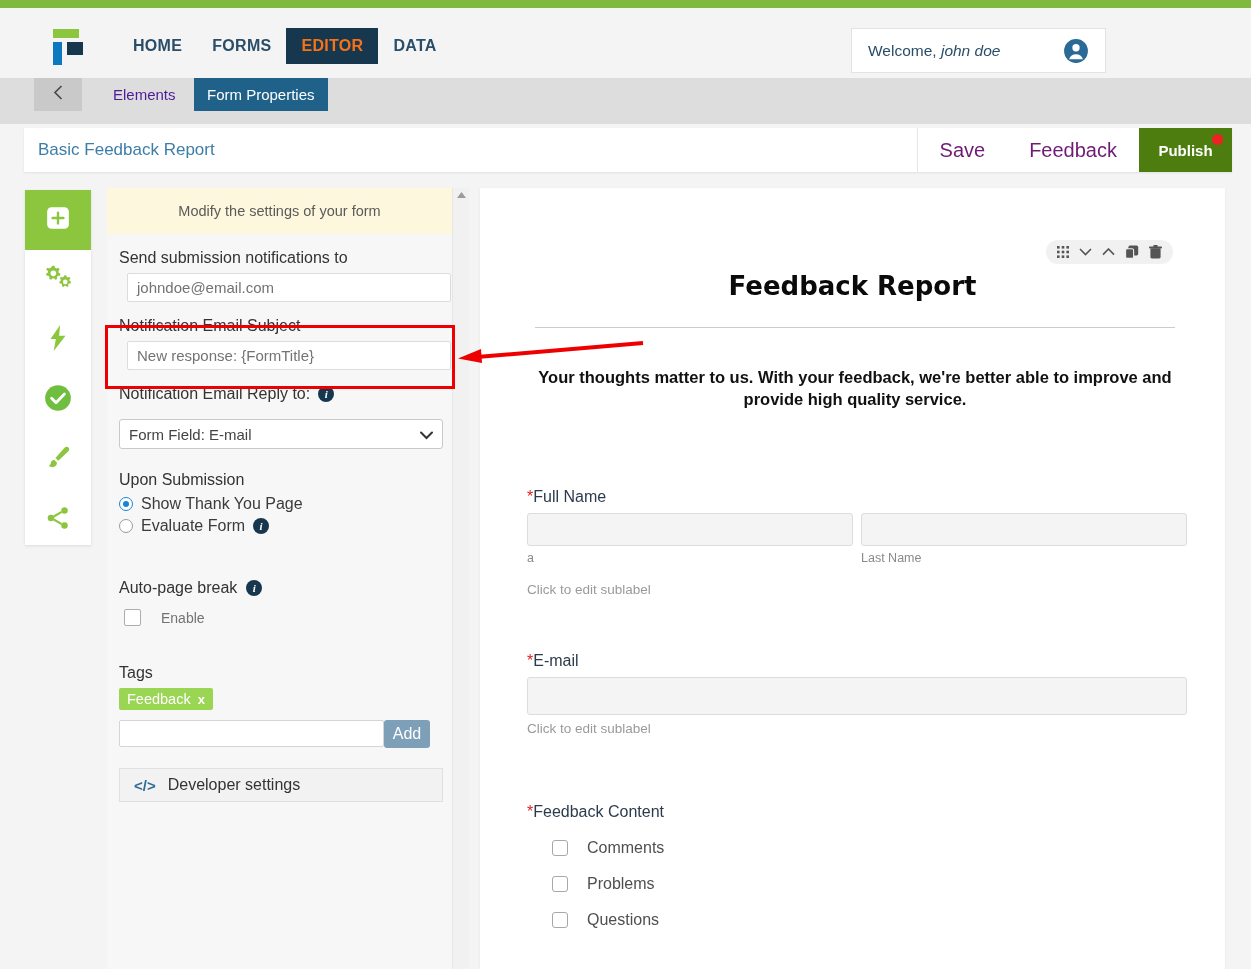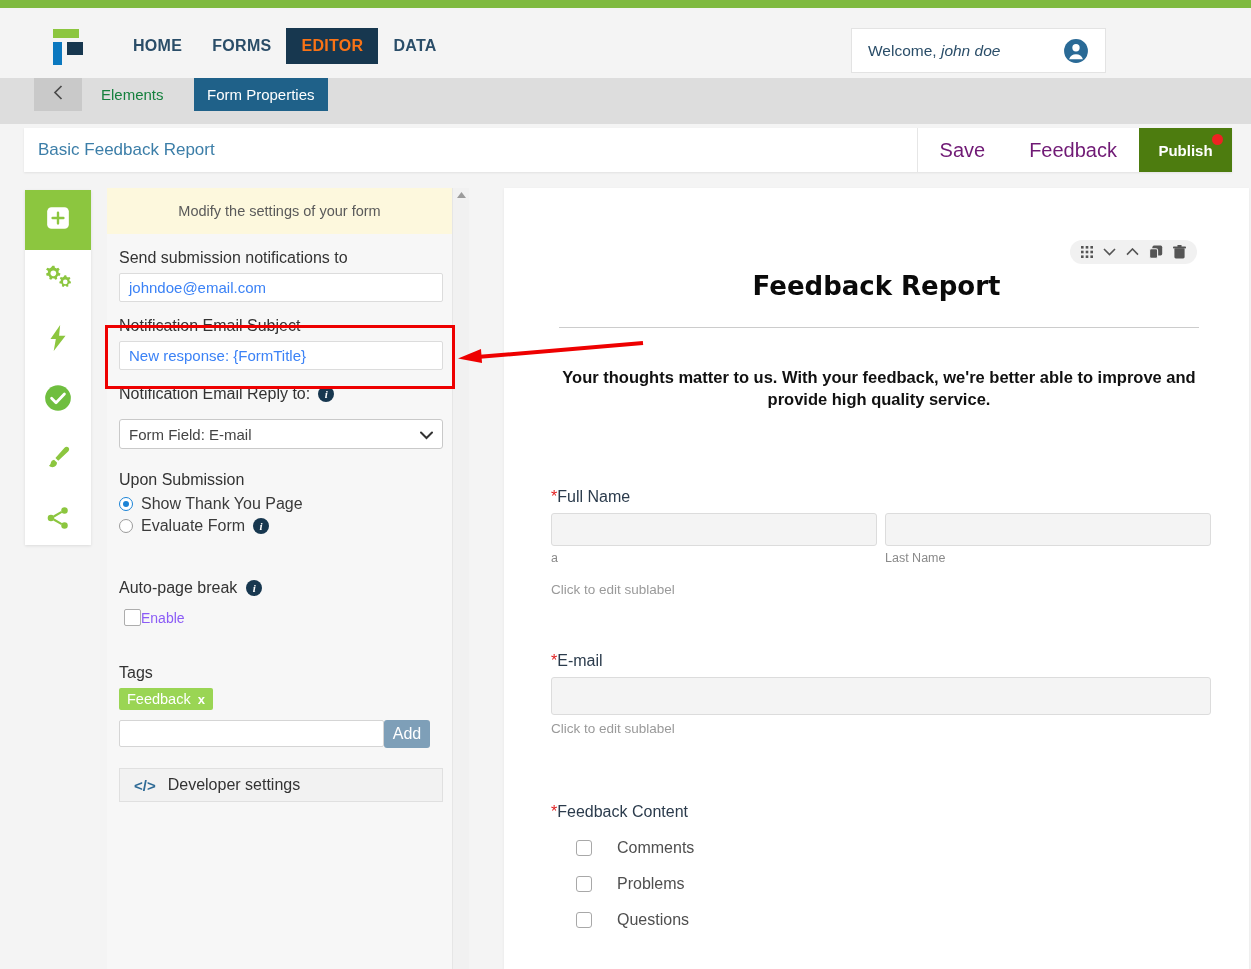"Elements" .tab-elements { color: #15803d -> #4c1d95; left: 88px -> 100px }
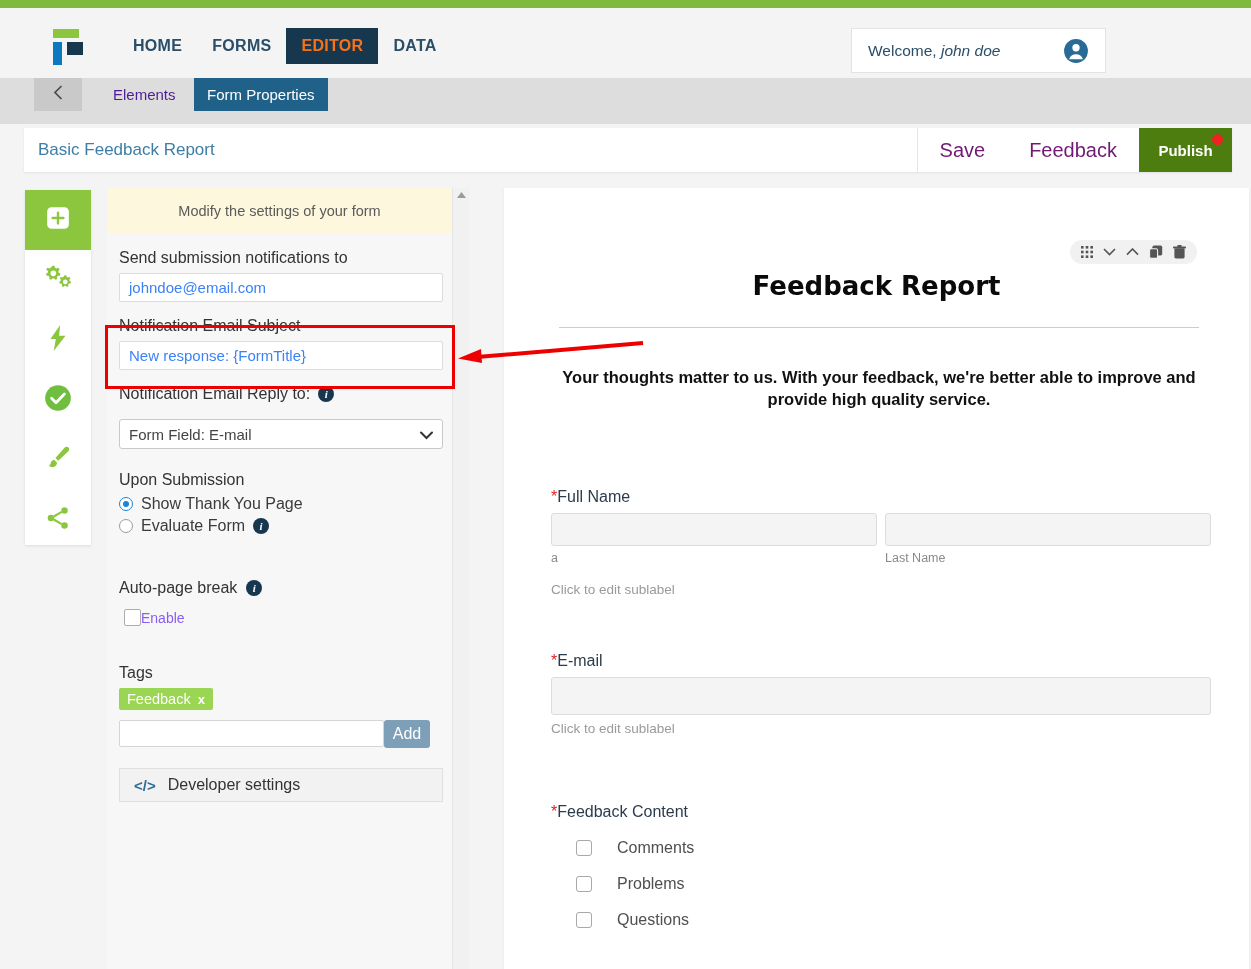"johndoe@email.com" .text-input { color: #3b82f6 -> #737373; margin-left: none -> 8px }
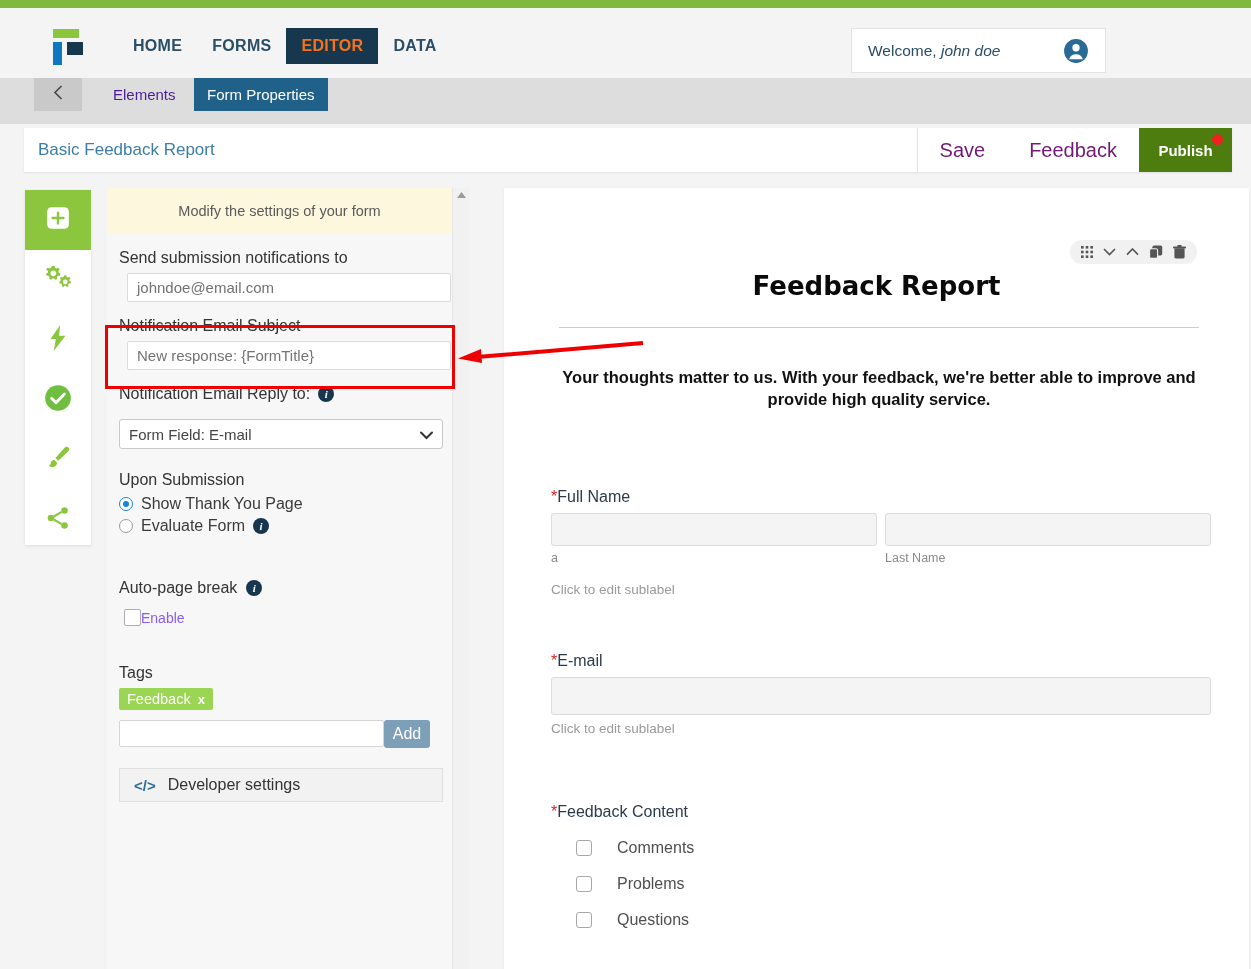"Feedback Report" .preview { left: 504px -> 480px }
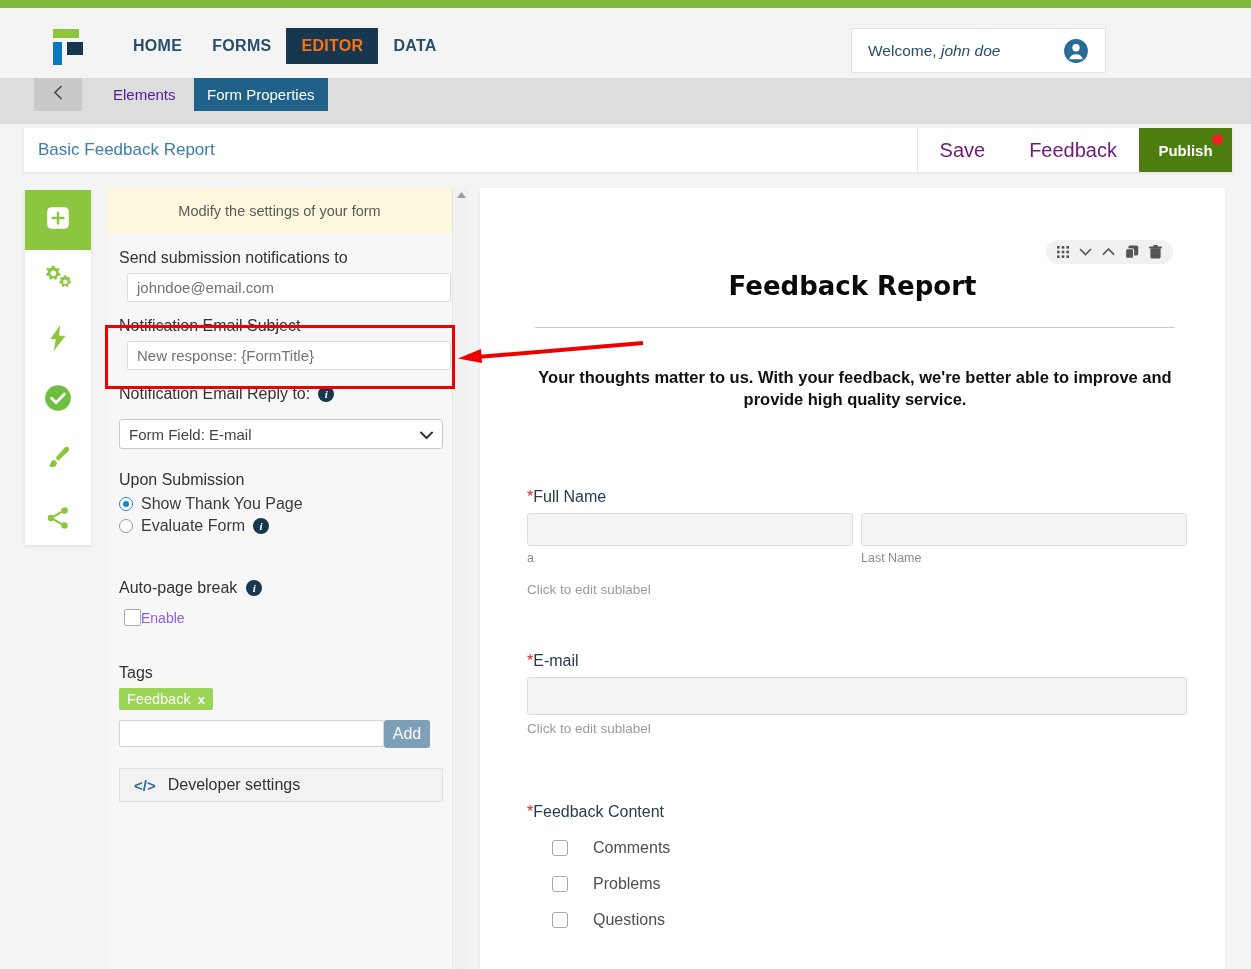"Enable" .check-row { color: #8b5cf6 -> #737373; gap: 0 -> 20px }
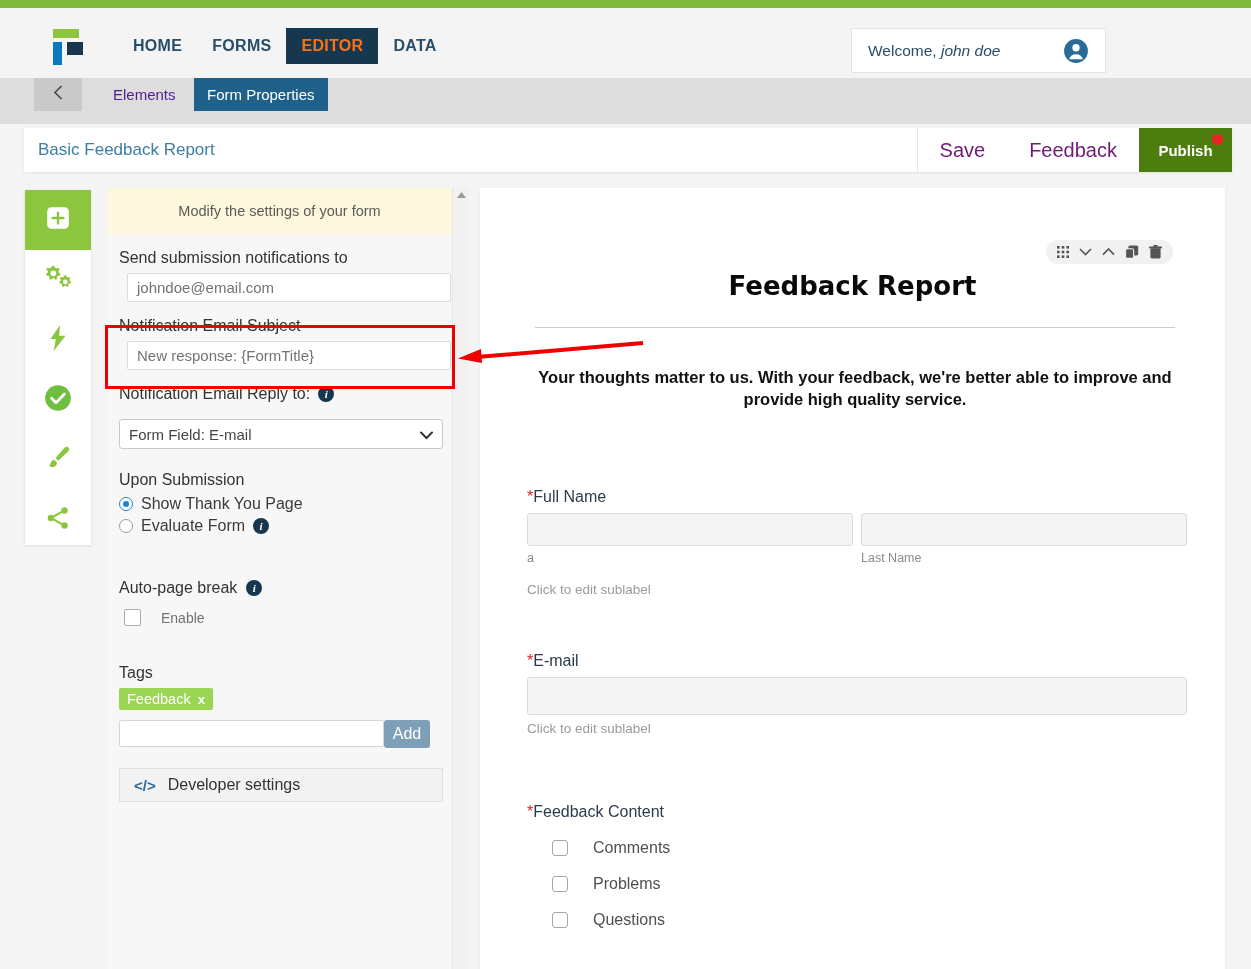"Comments" .cb-row { gap: 25px -> 19px }
